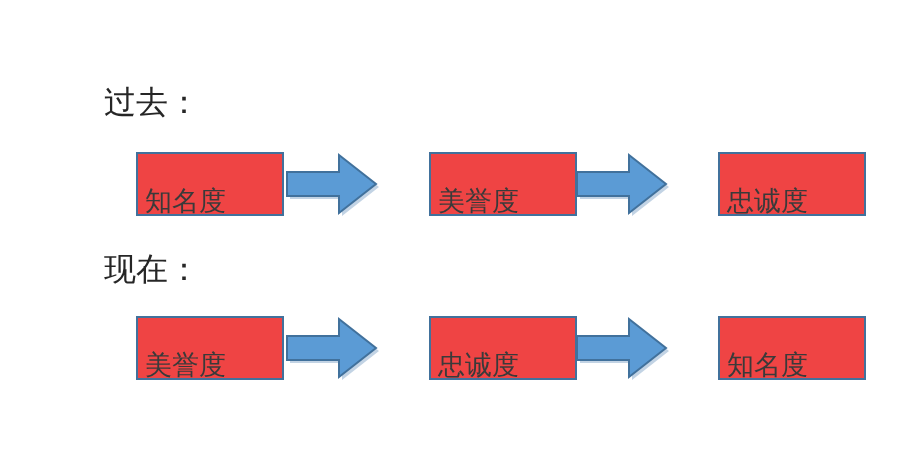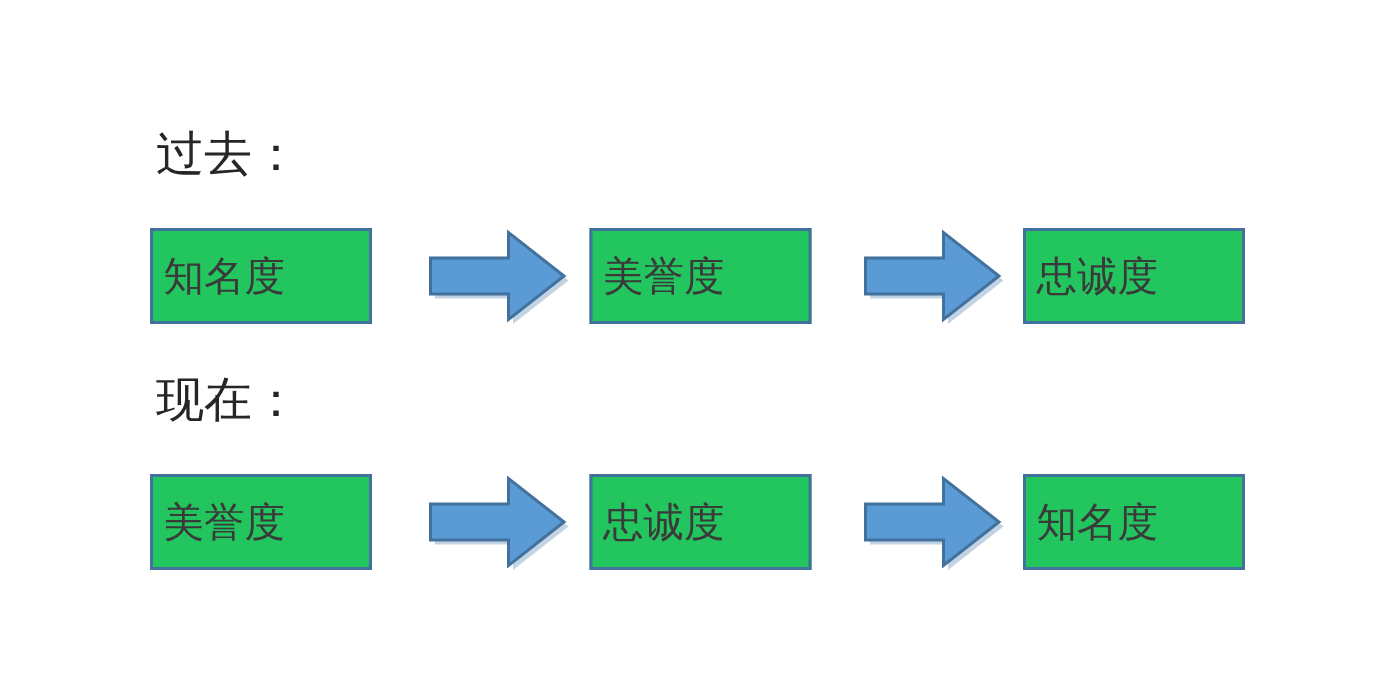"知名度" .flow-box { align-items: center -> flex-end; background: #22c55e -> #ef4444; margin-left: none -> 36px }
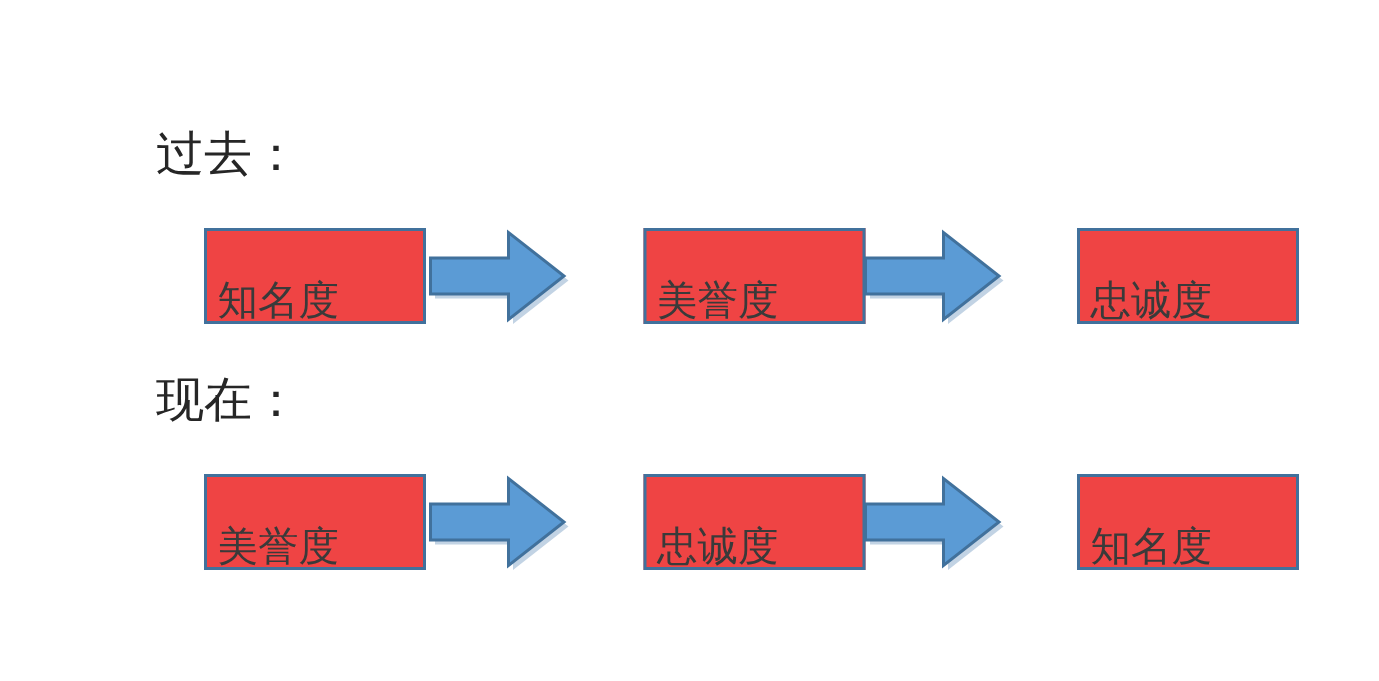"现在：" .lbl2 { font-family: Liberation Mono, monospace -> none }
